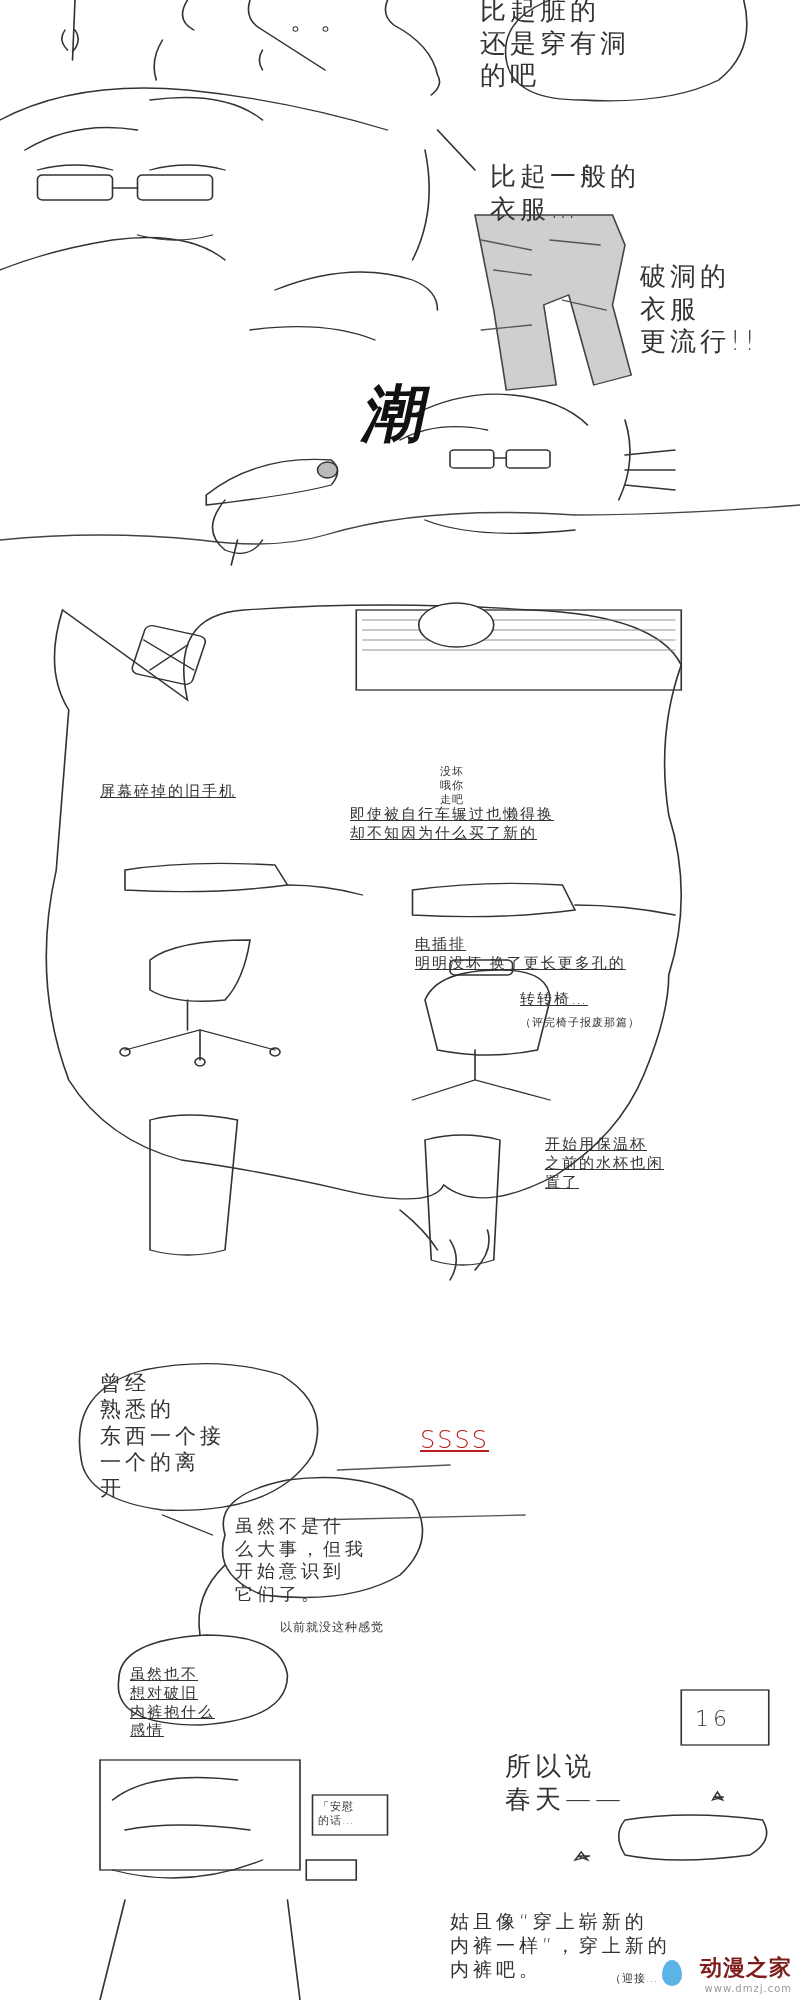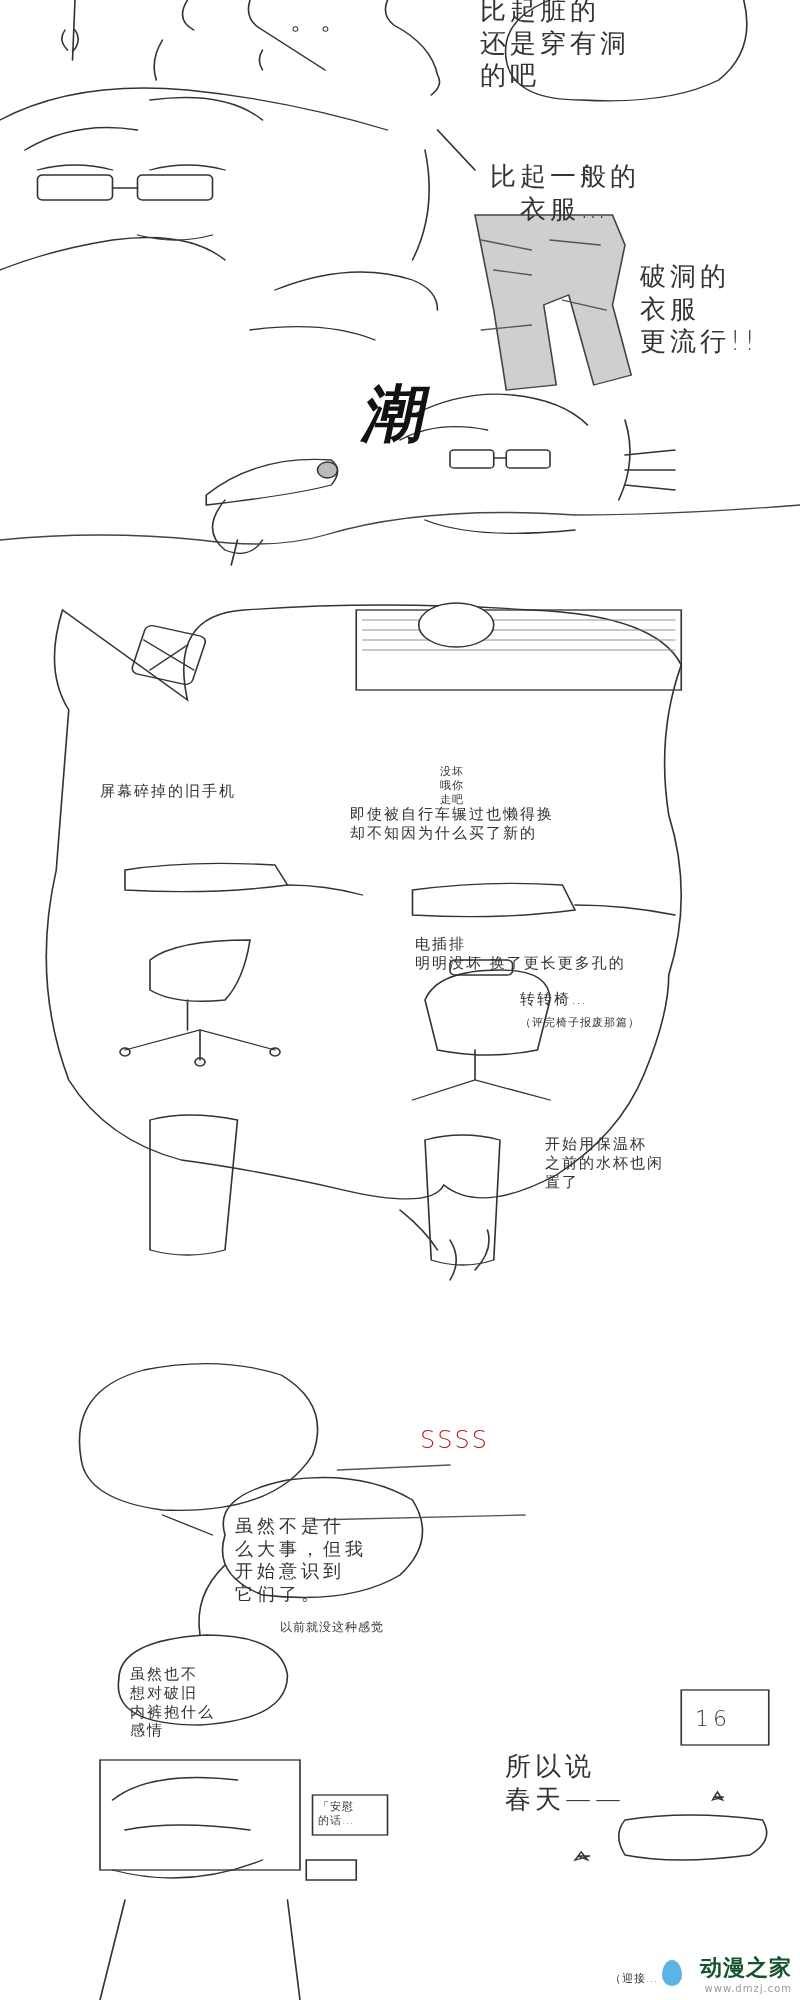"比起一般的" div.txt { text-align: center -> none }
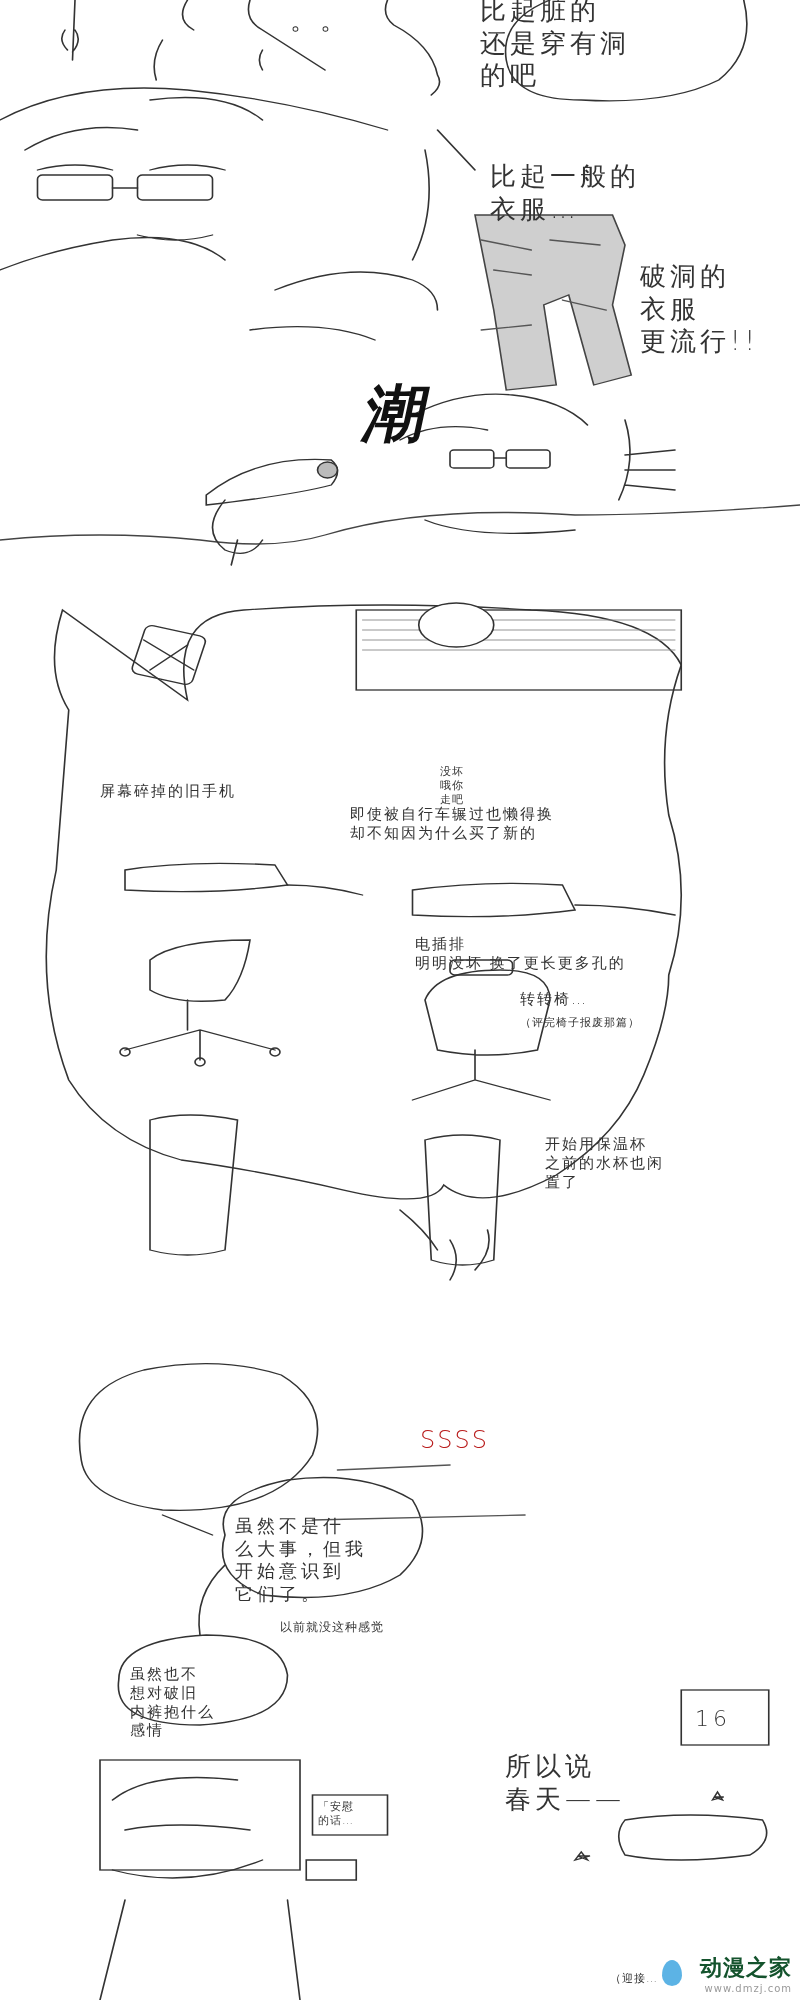"屏幕碎掉的旧手机" .sm { text-decoration: none -> underline }
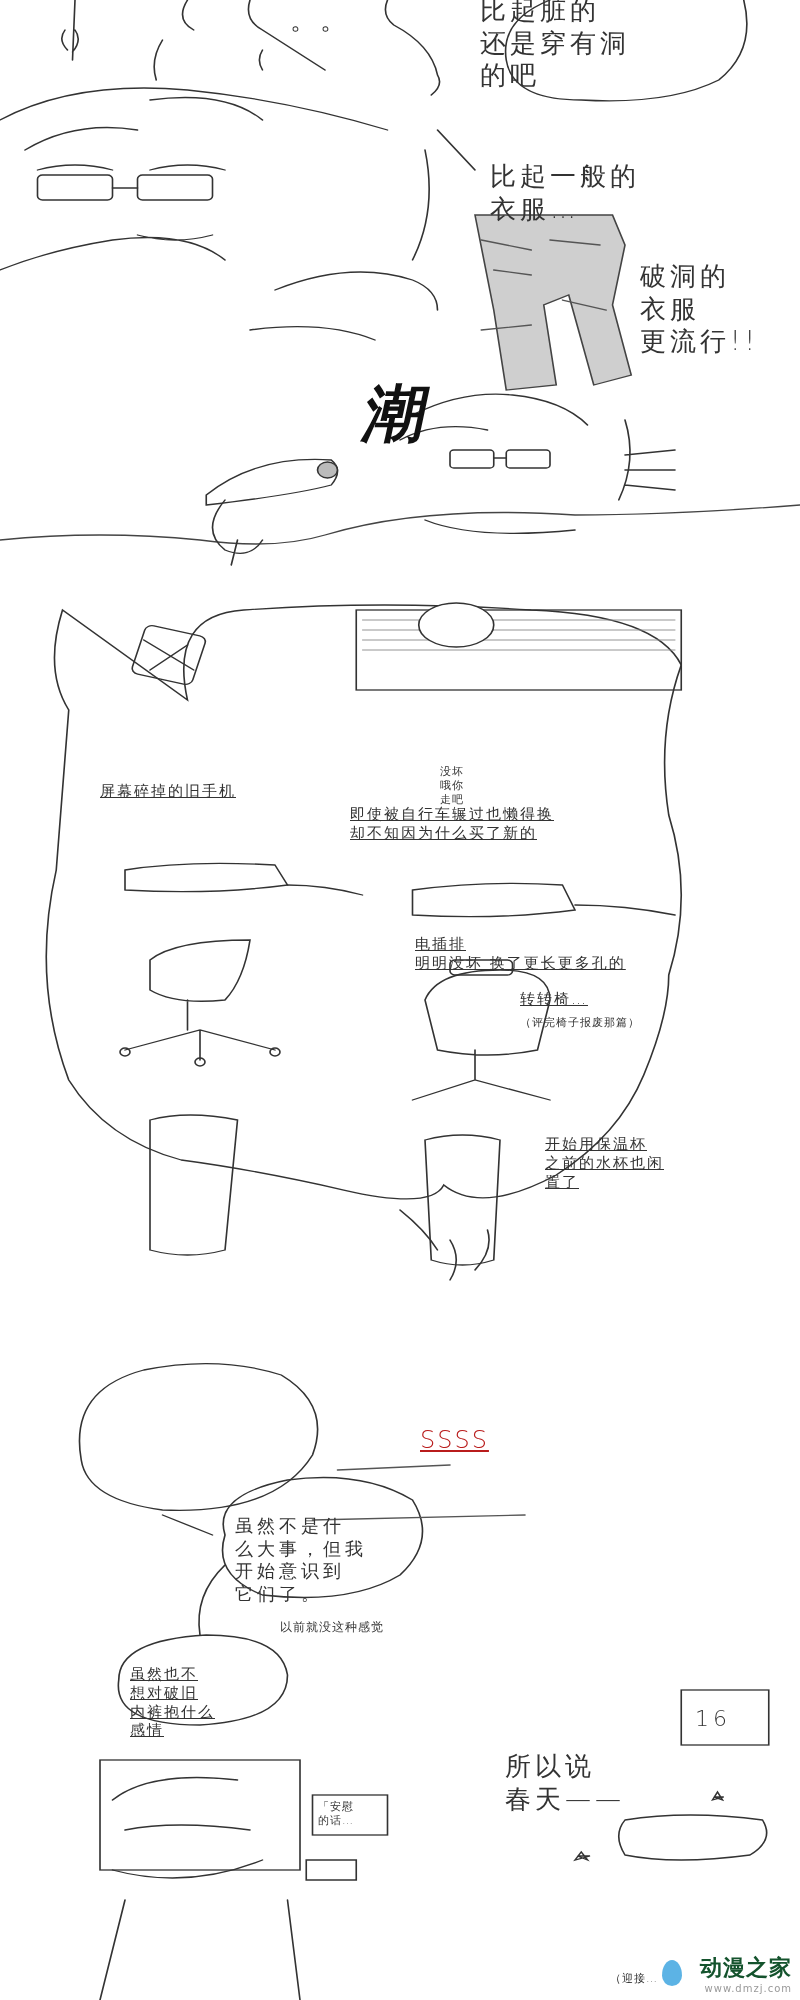"曾经" div.txt { html: none -> <div>曾经 熟悉的 东西一个接 一个的离 开</div> }
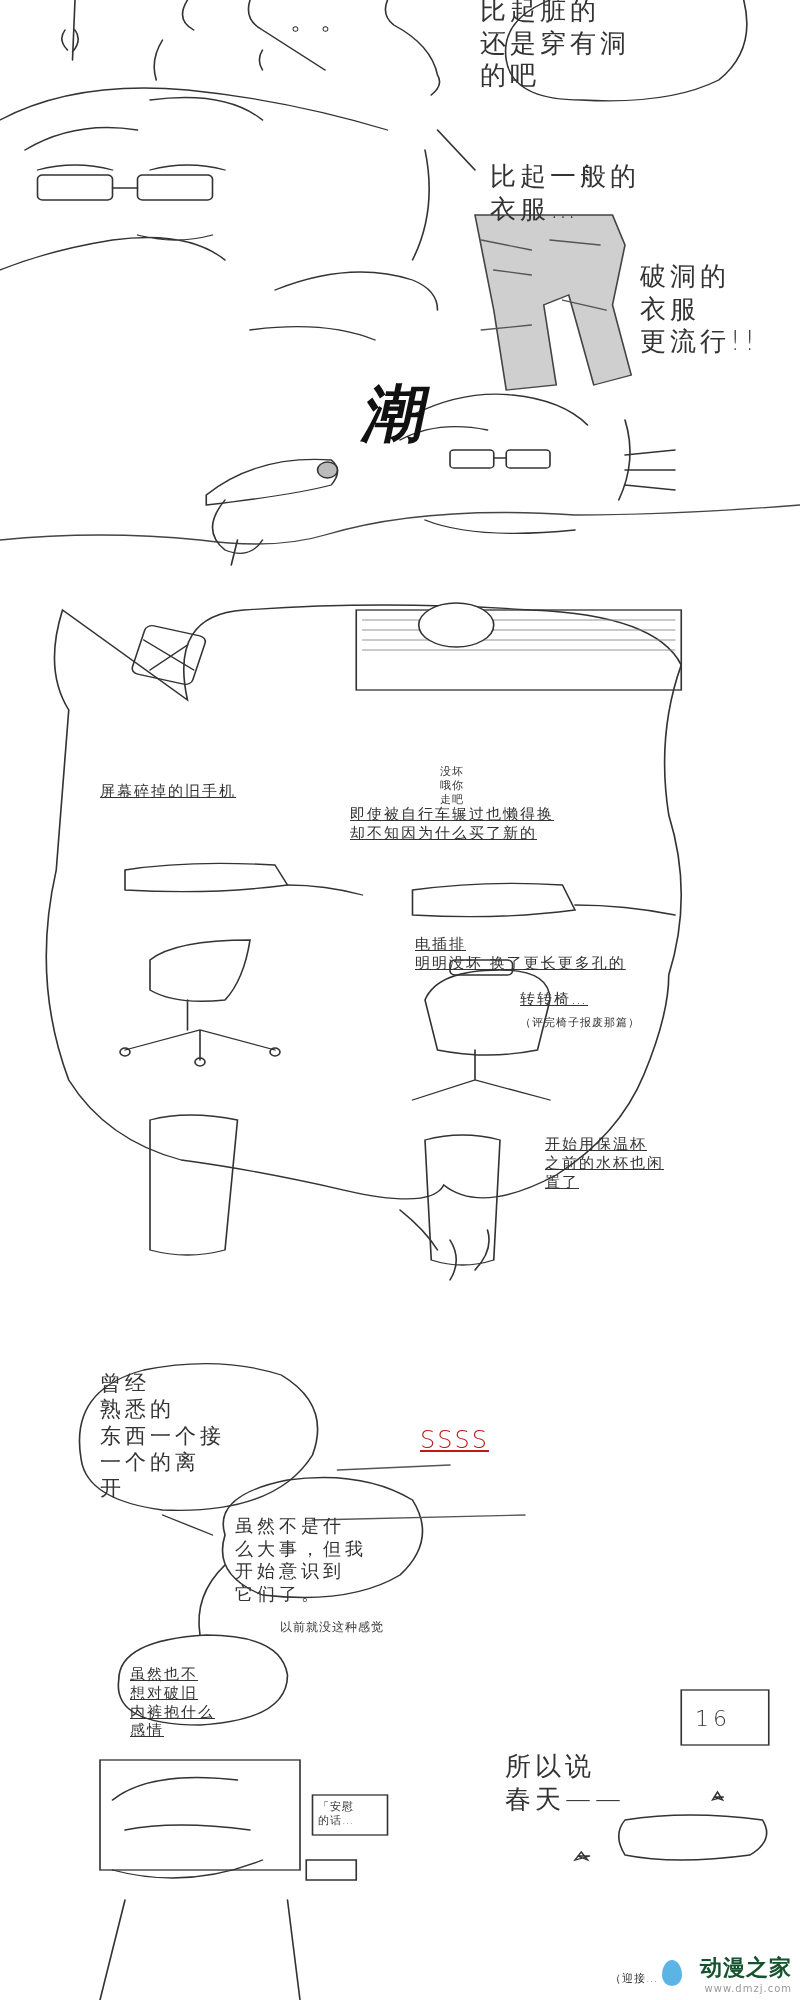"姑且像“穿上崭新的" div.txt { html: none -> <div>姑且像“穿上崭新的 内裤一样”，穿上新的 内裤吧。</div> }
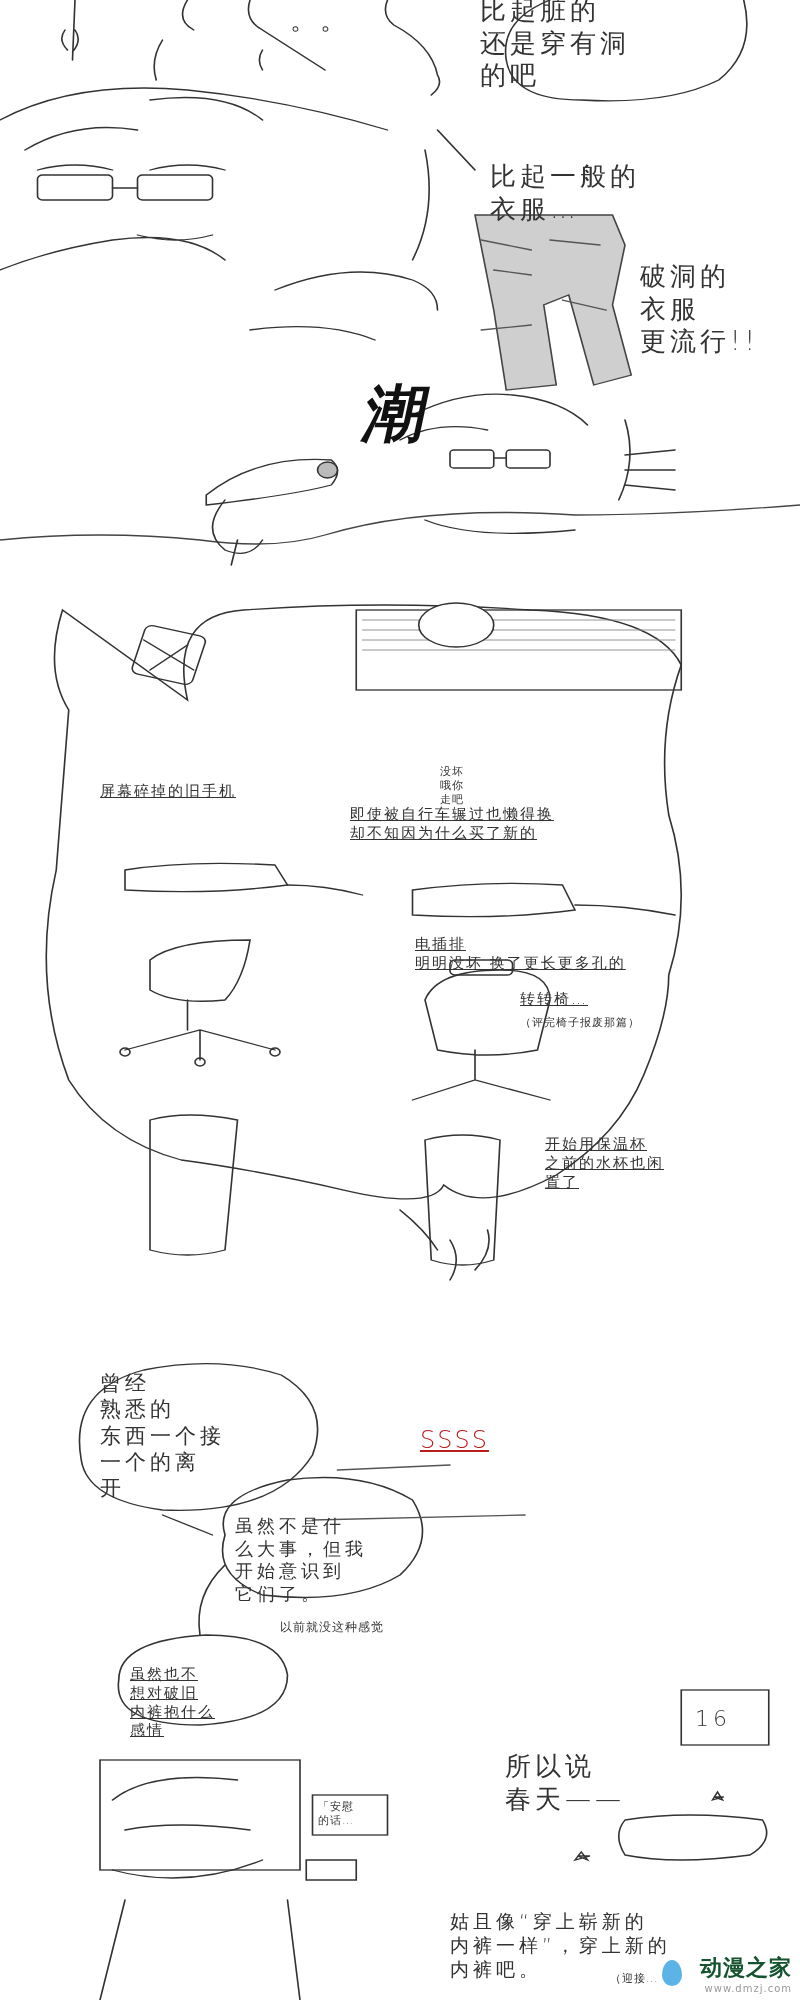"动漫之家" .wm-main { color: #14532d -> #7f1d1d }
